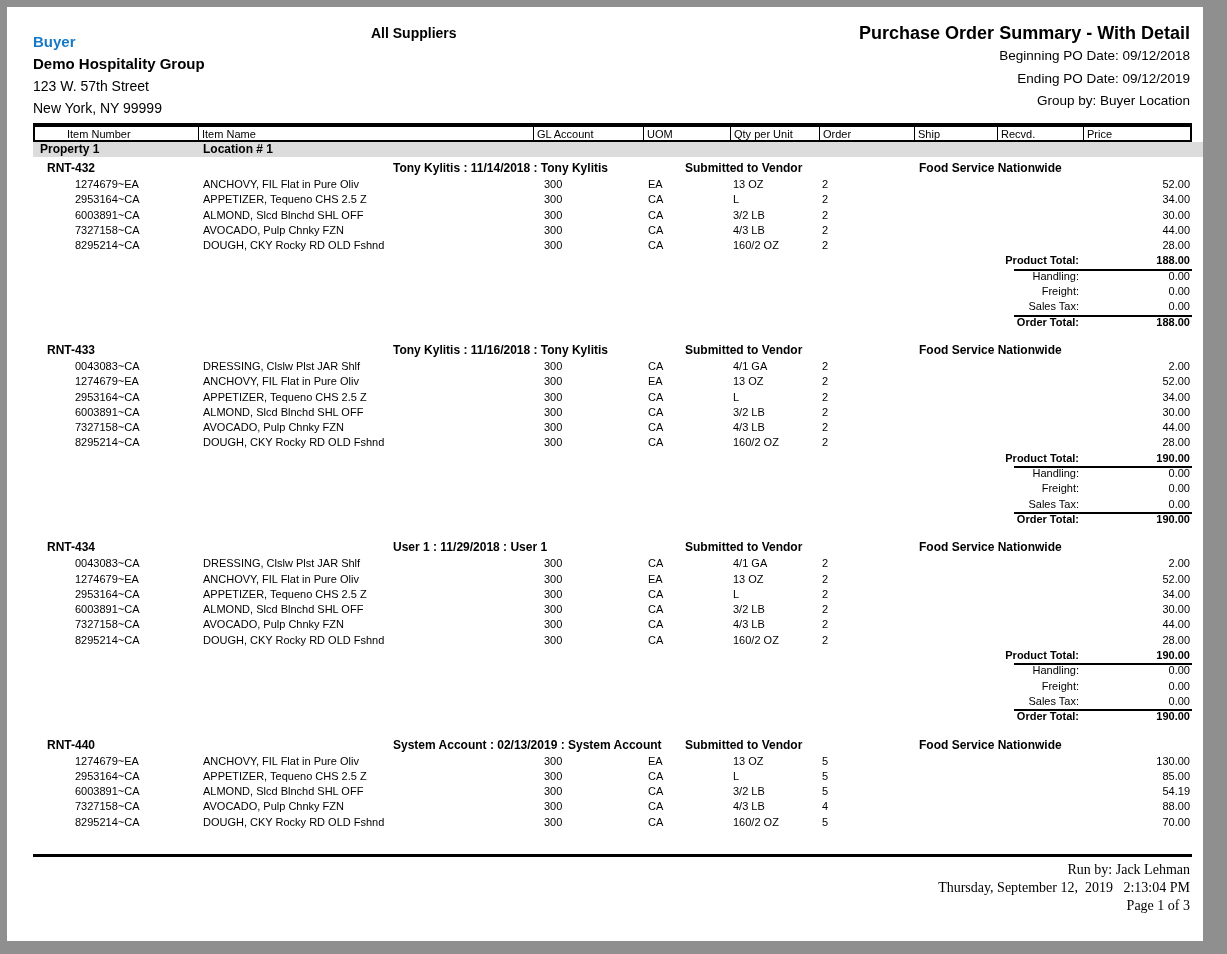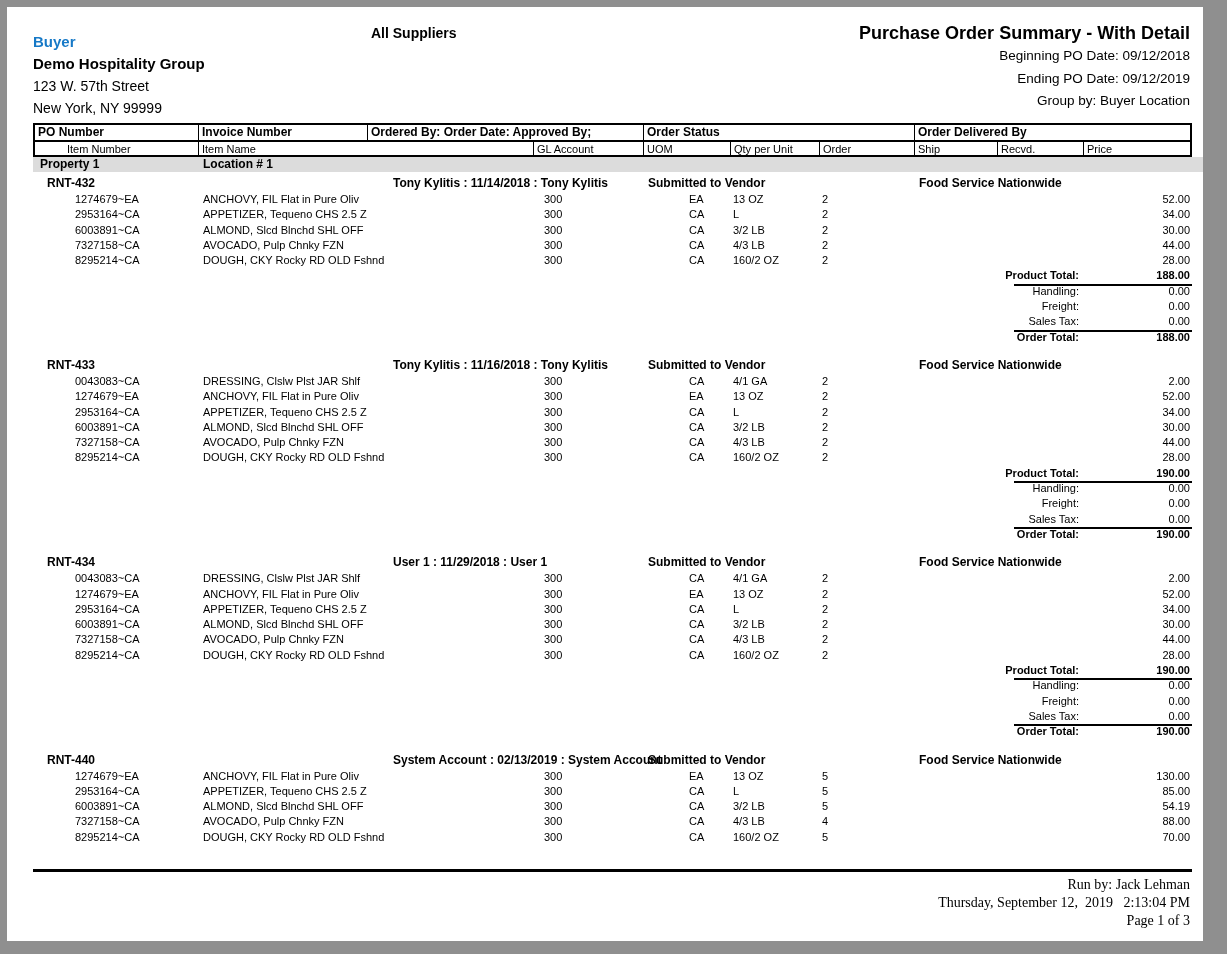"PO Number" div.thr1 { html: <div> <div>PO Number</div> <div>Invoice Number</div> <div>Ordered By: Order Date: Approved By;</div> <div>Order Status</div> <div>Order Delivered By</div> </div> -> none }
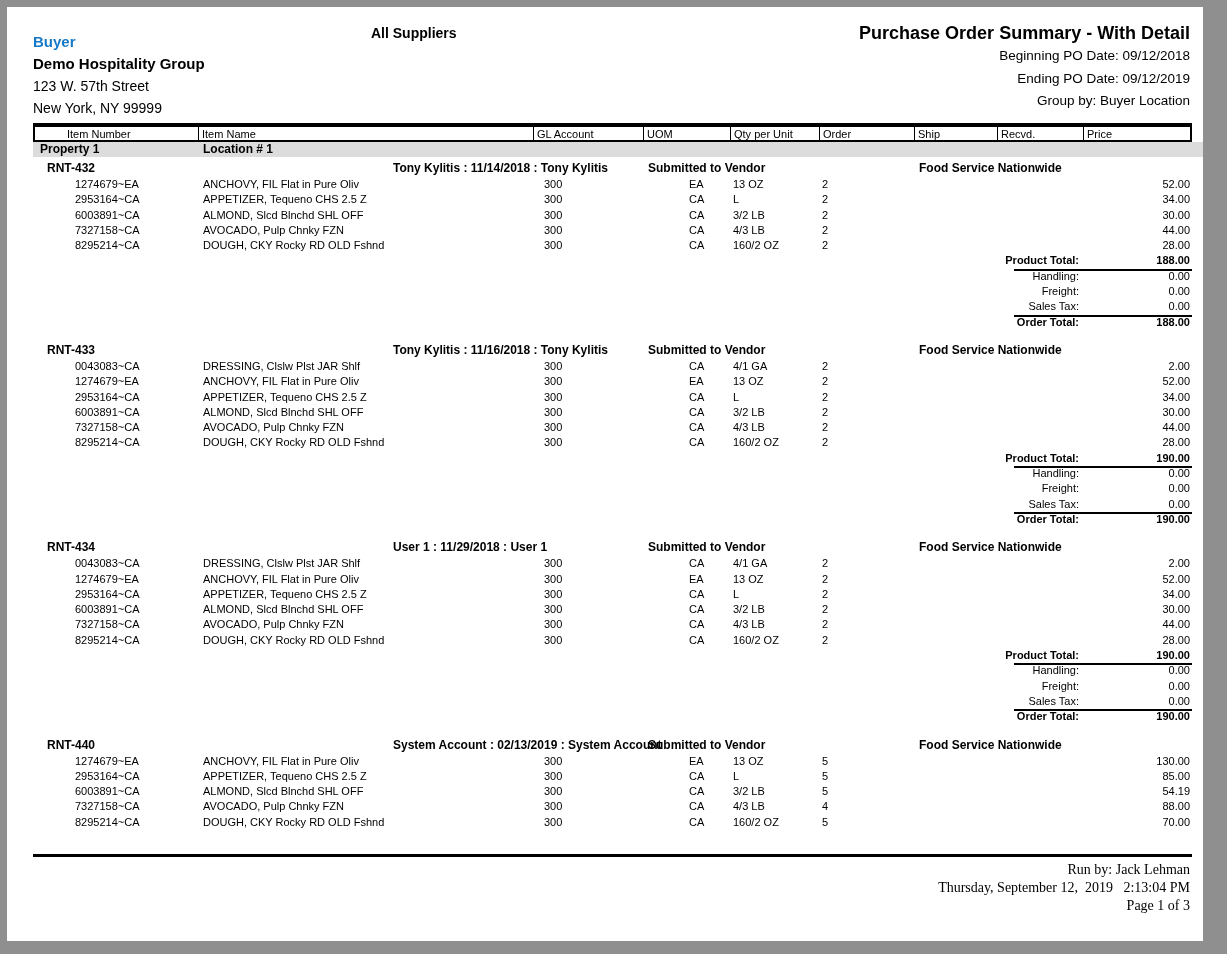"Submitted to Vendor" .st { margin-left: none -> 37px }
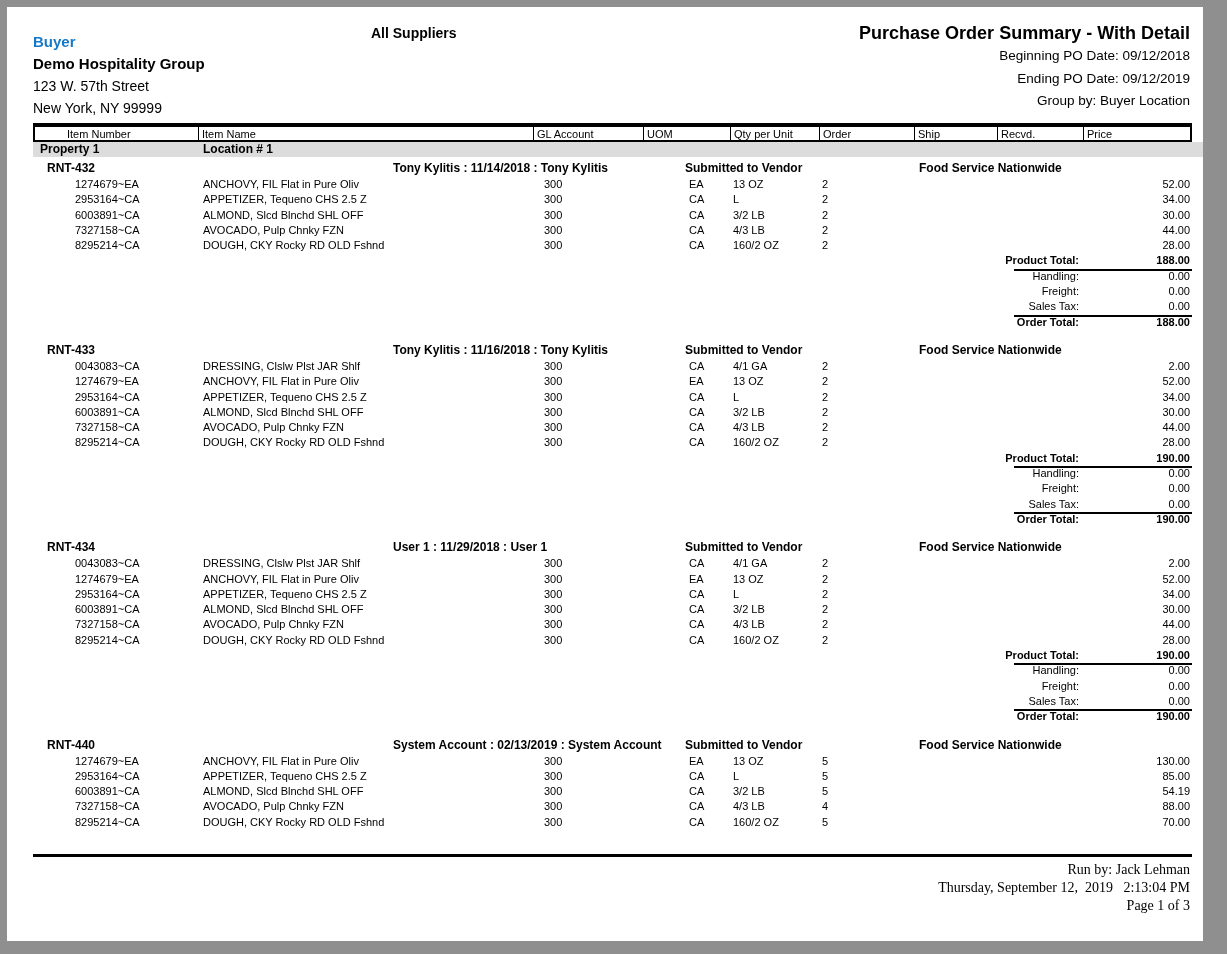"EA" .i-uom { margin-left: 41px -> none }
